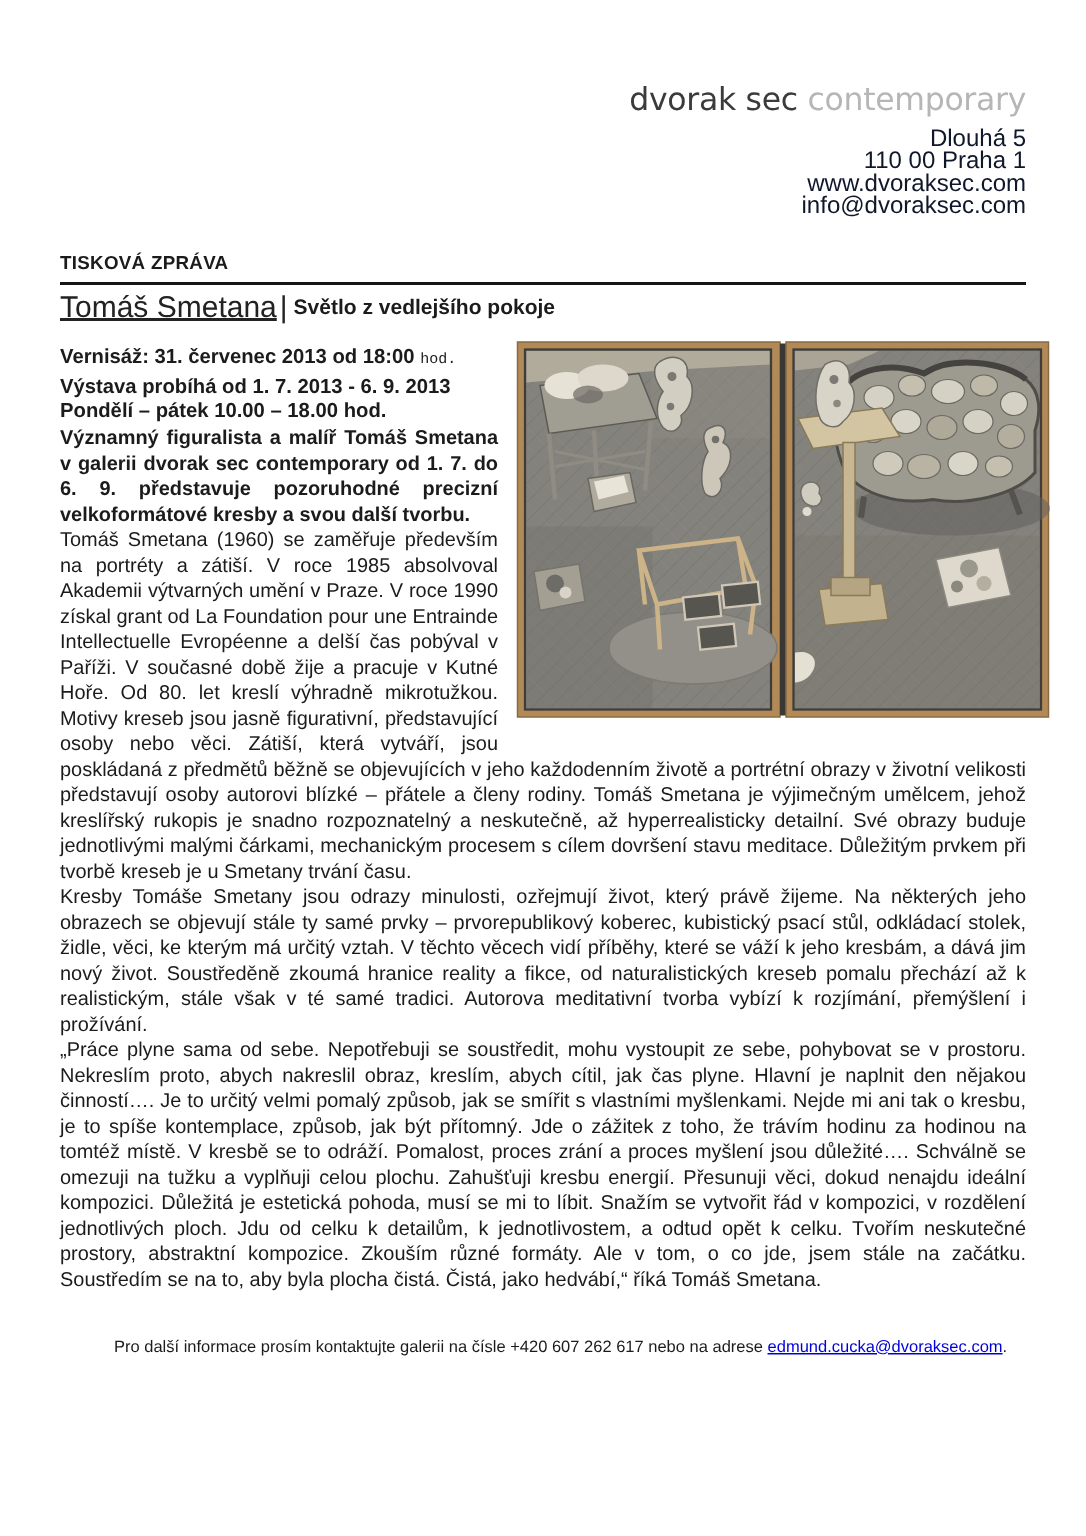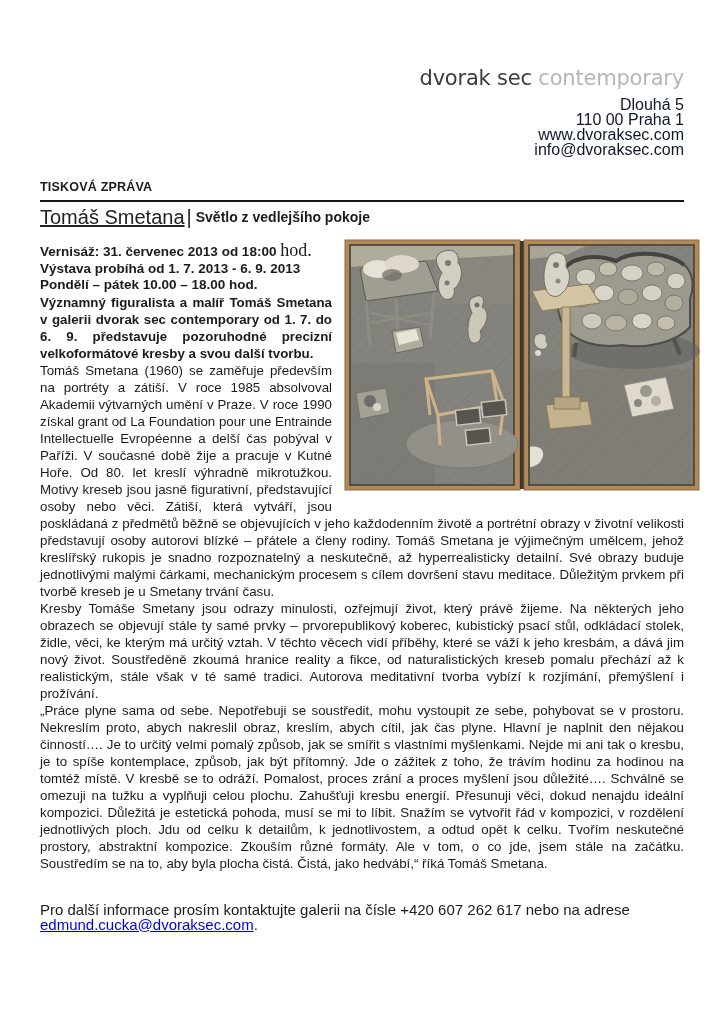"dvorak sec contemporary" .page { padding: 12px 40px -> 0 40px }
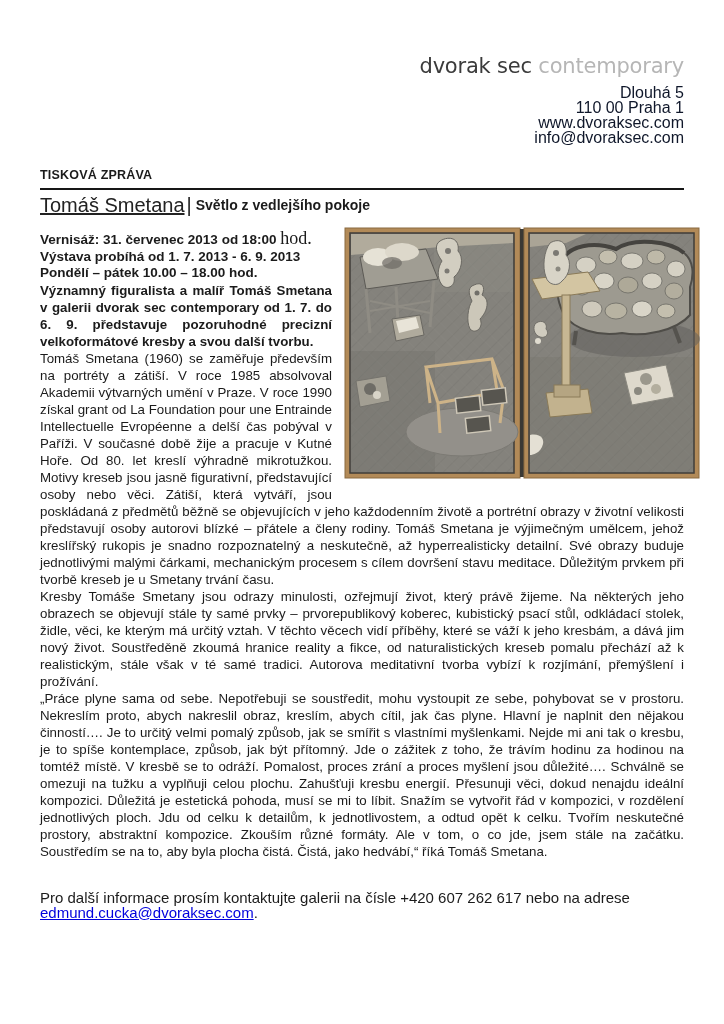"hod." .unit { font-family: Liberation Serif, serif -> Liberation Mono, monospace; font-size: 18px -> 10px }
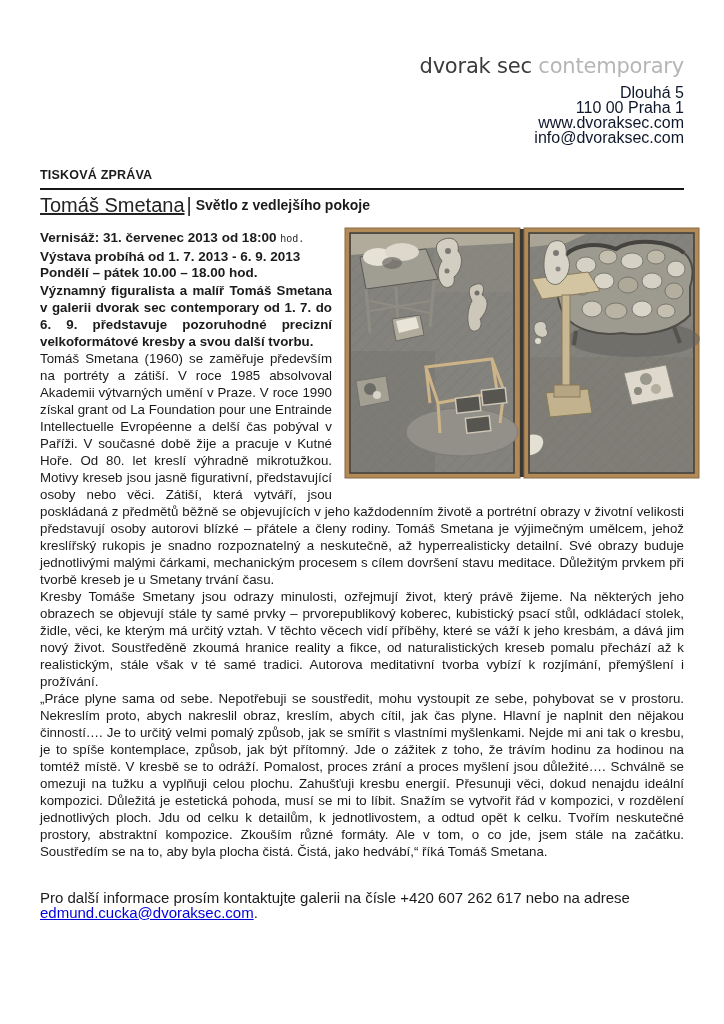"Pro další informace prosím kontaktujte" .footer { font-size: 15px -> 11px; margin-left: none -> 36px }
